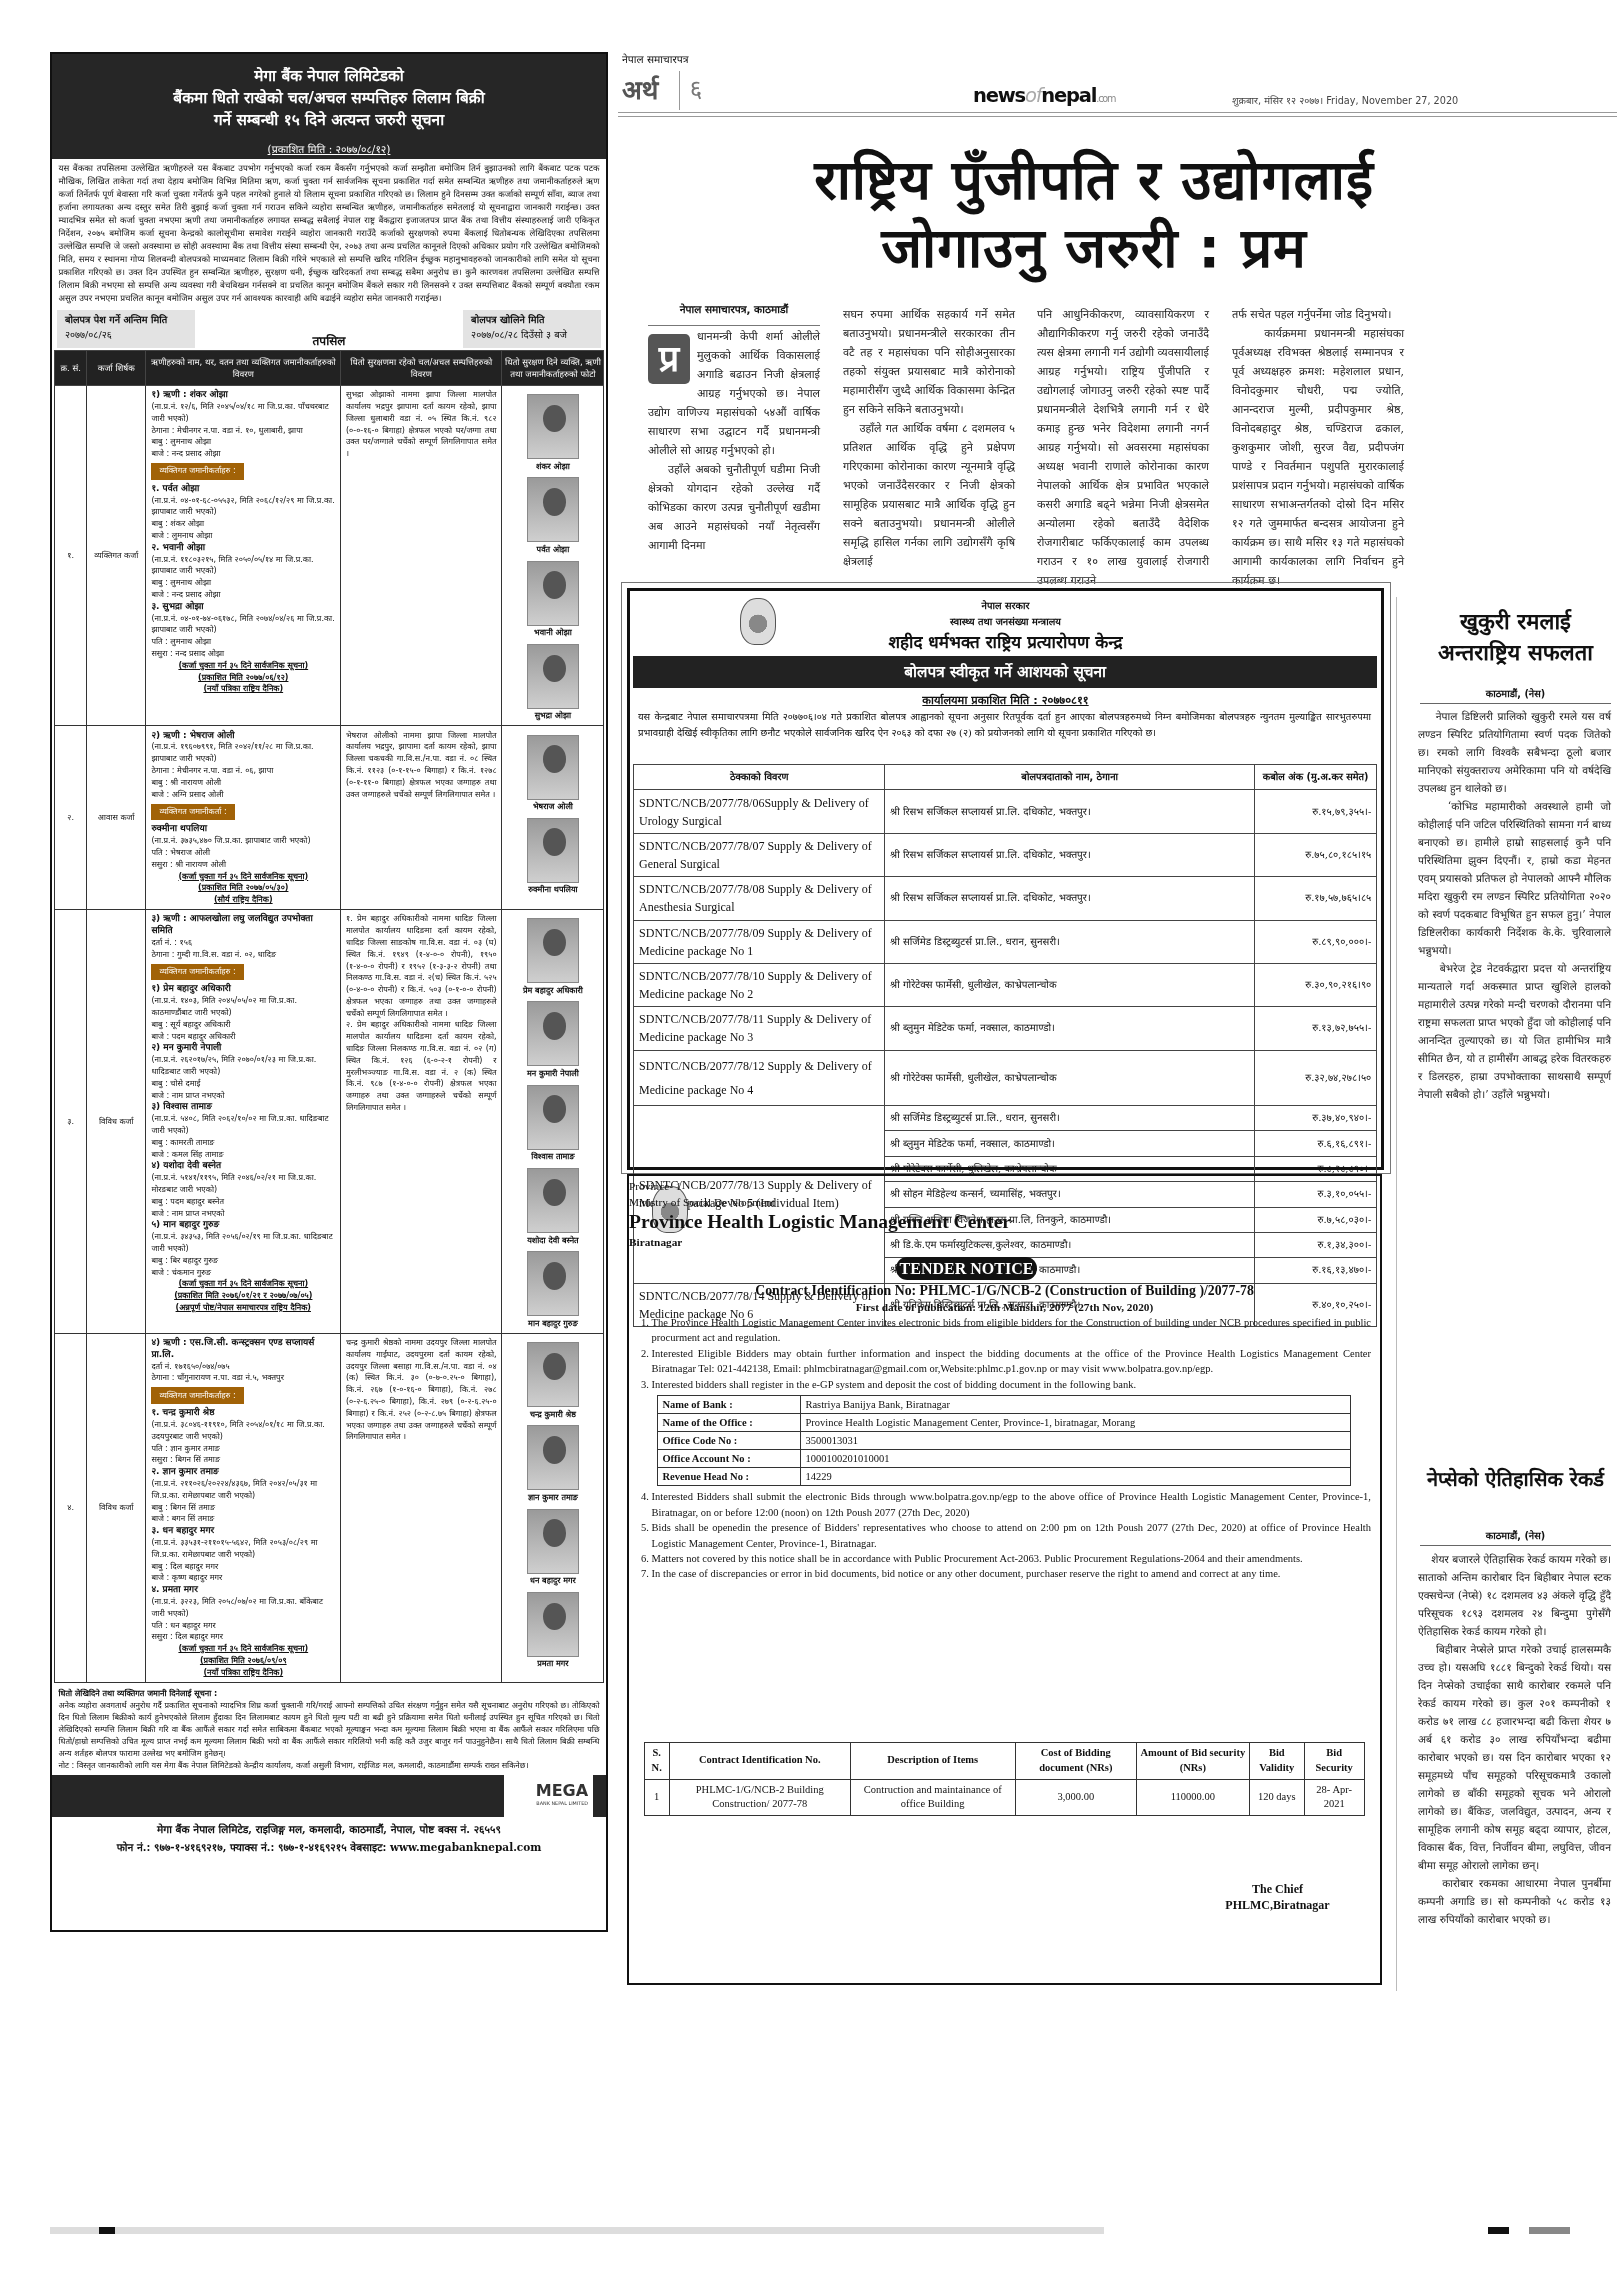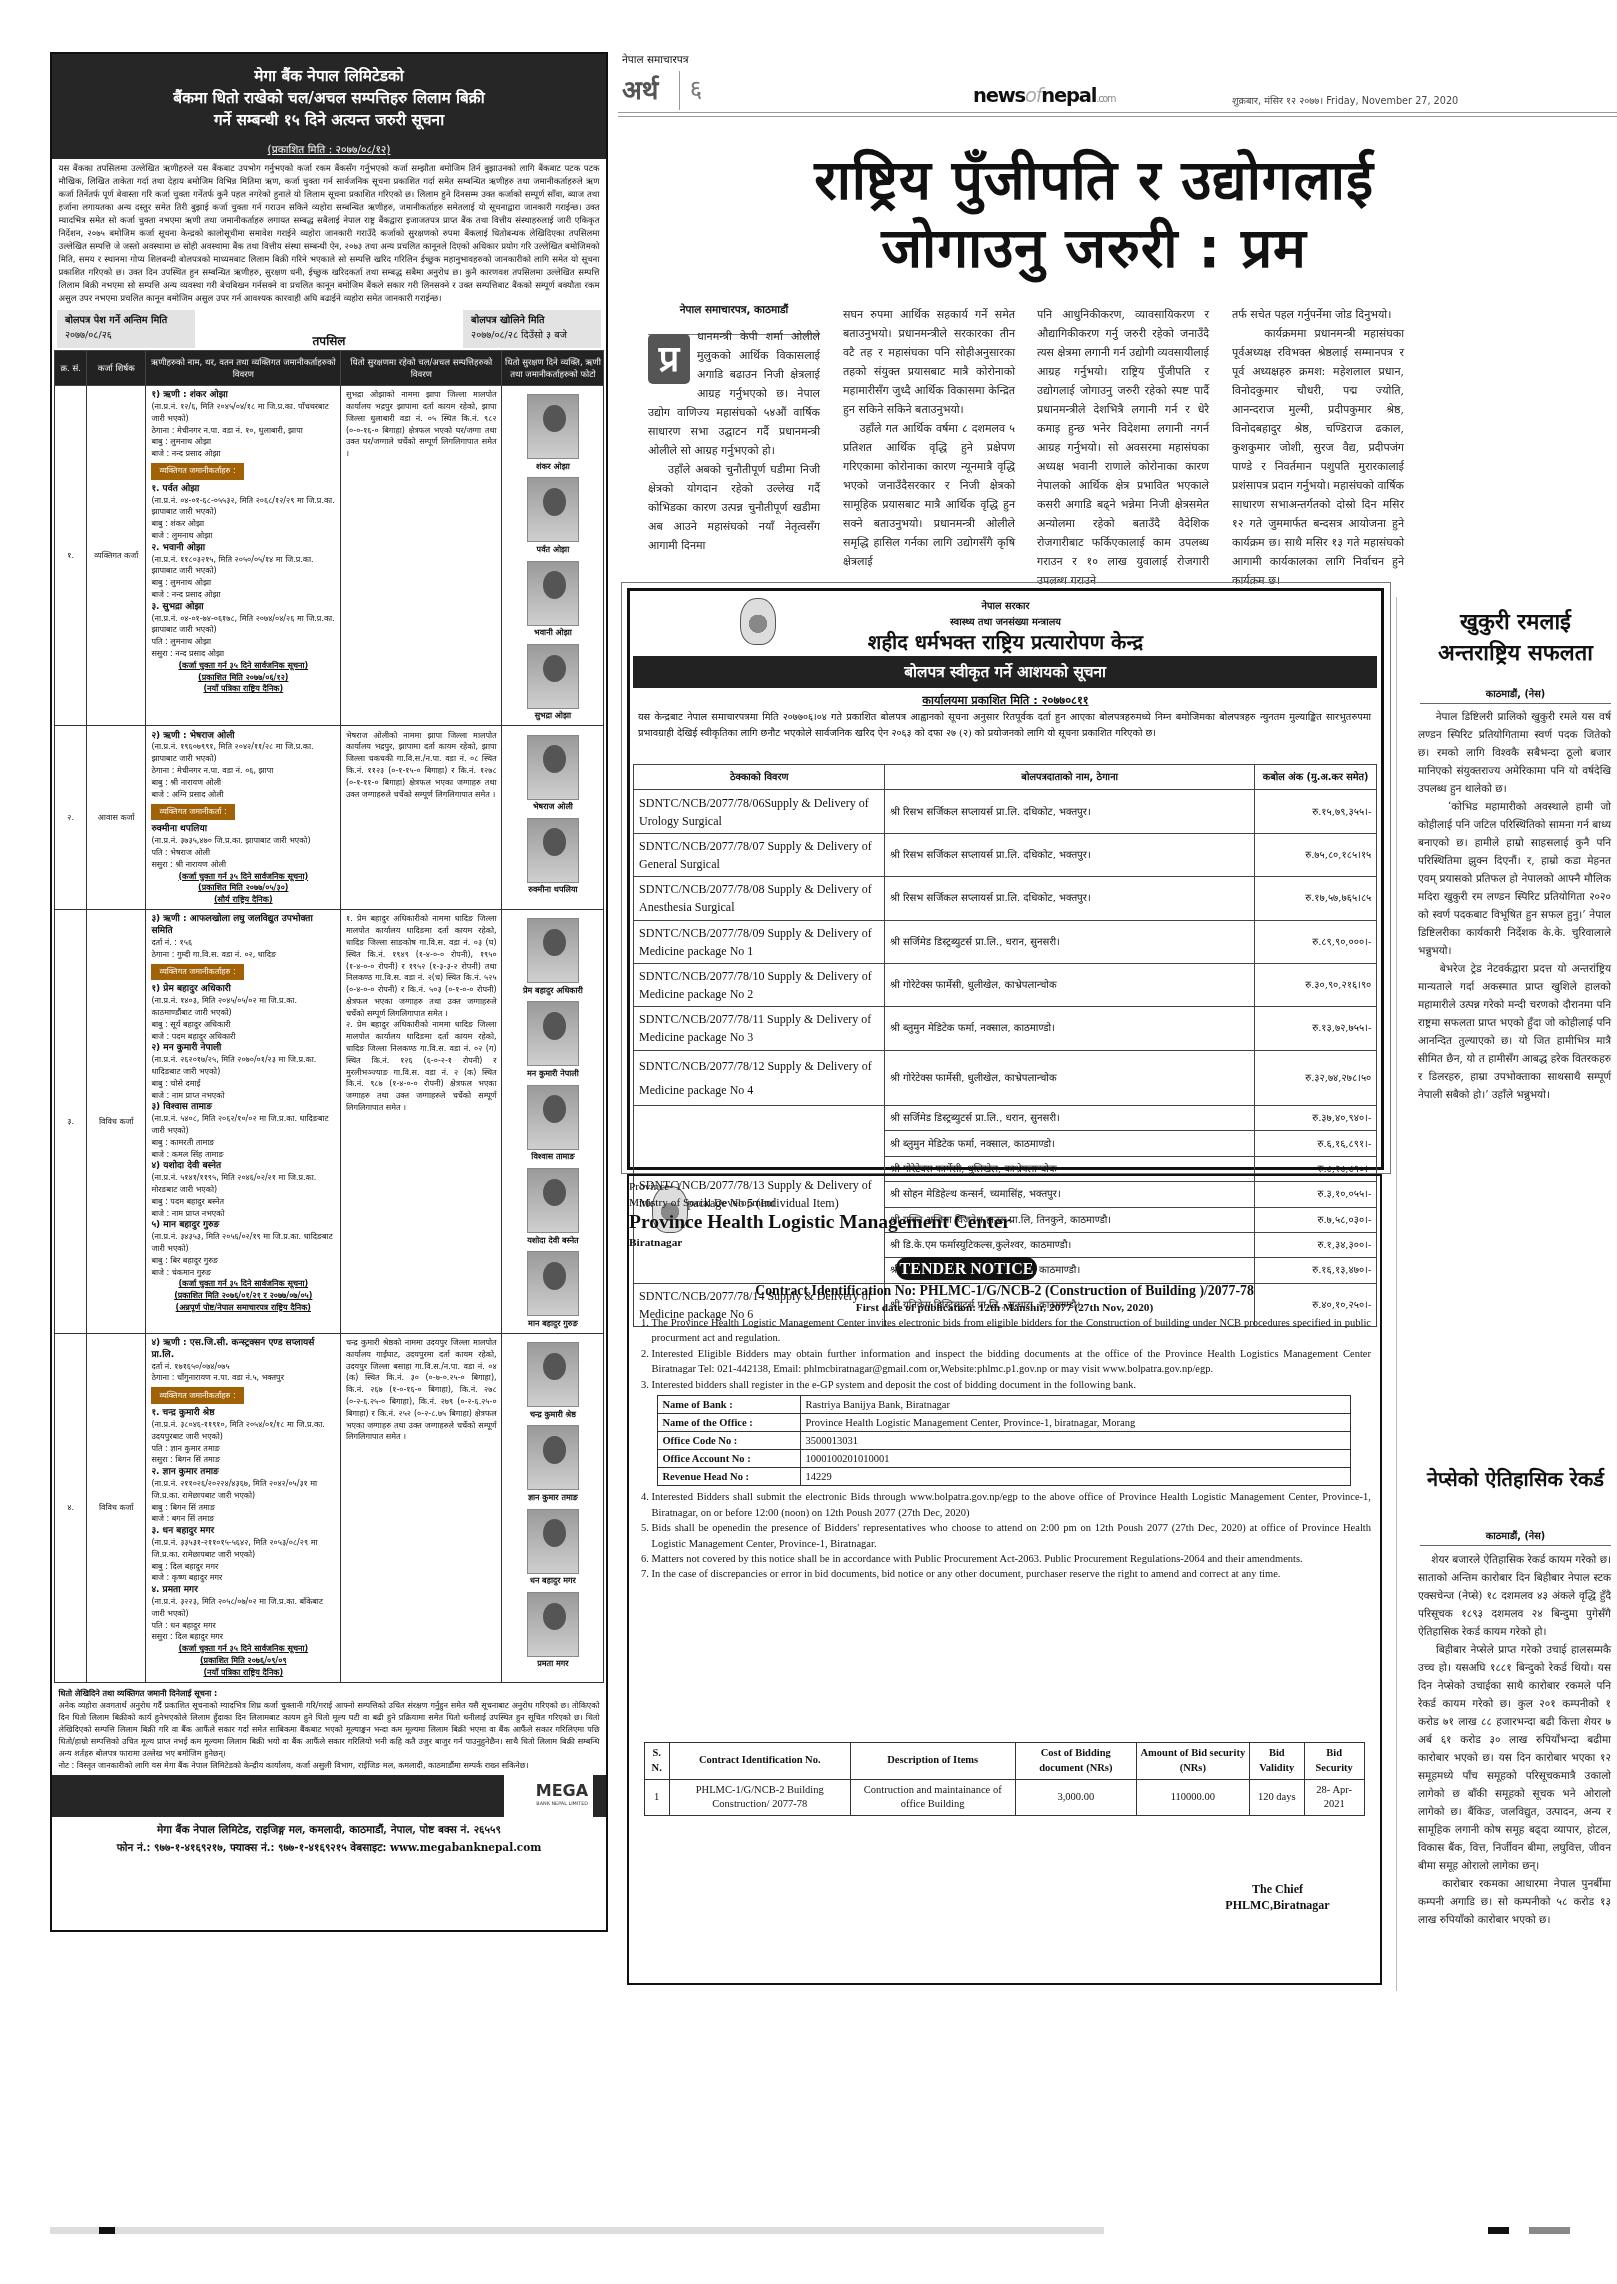"नेपाल समाचारपत्र, काठमाडौं" #byline { padding-bottom: 18px -> 9px }
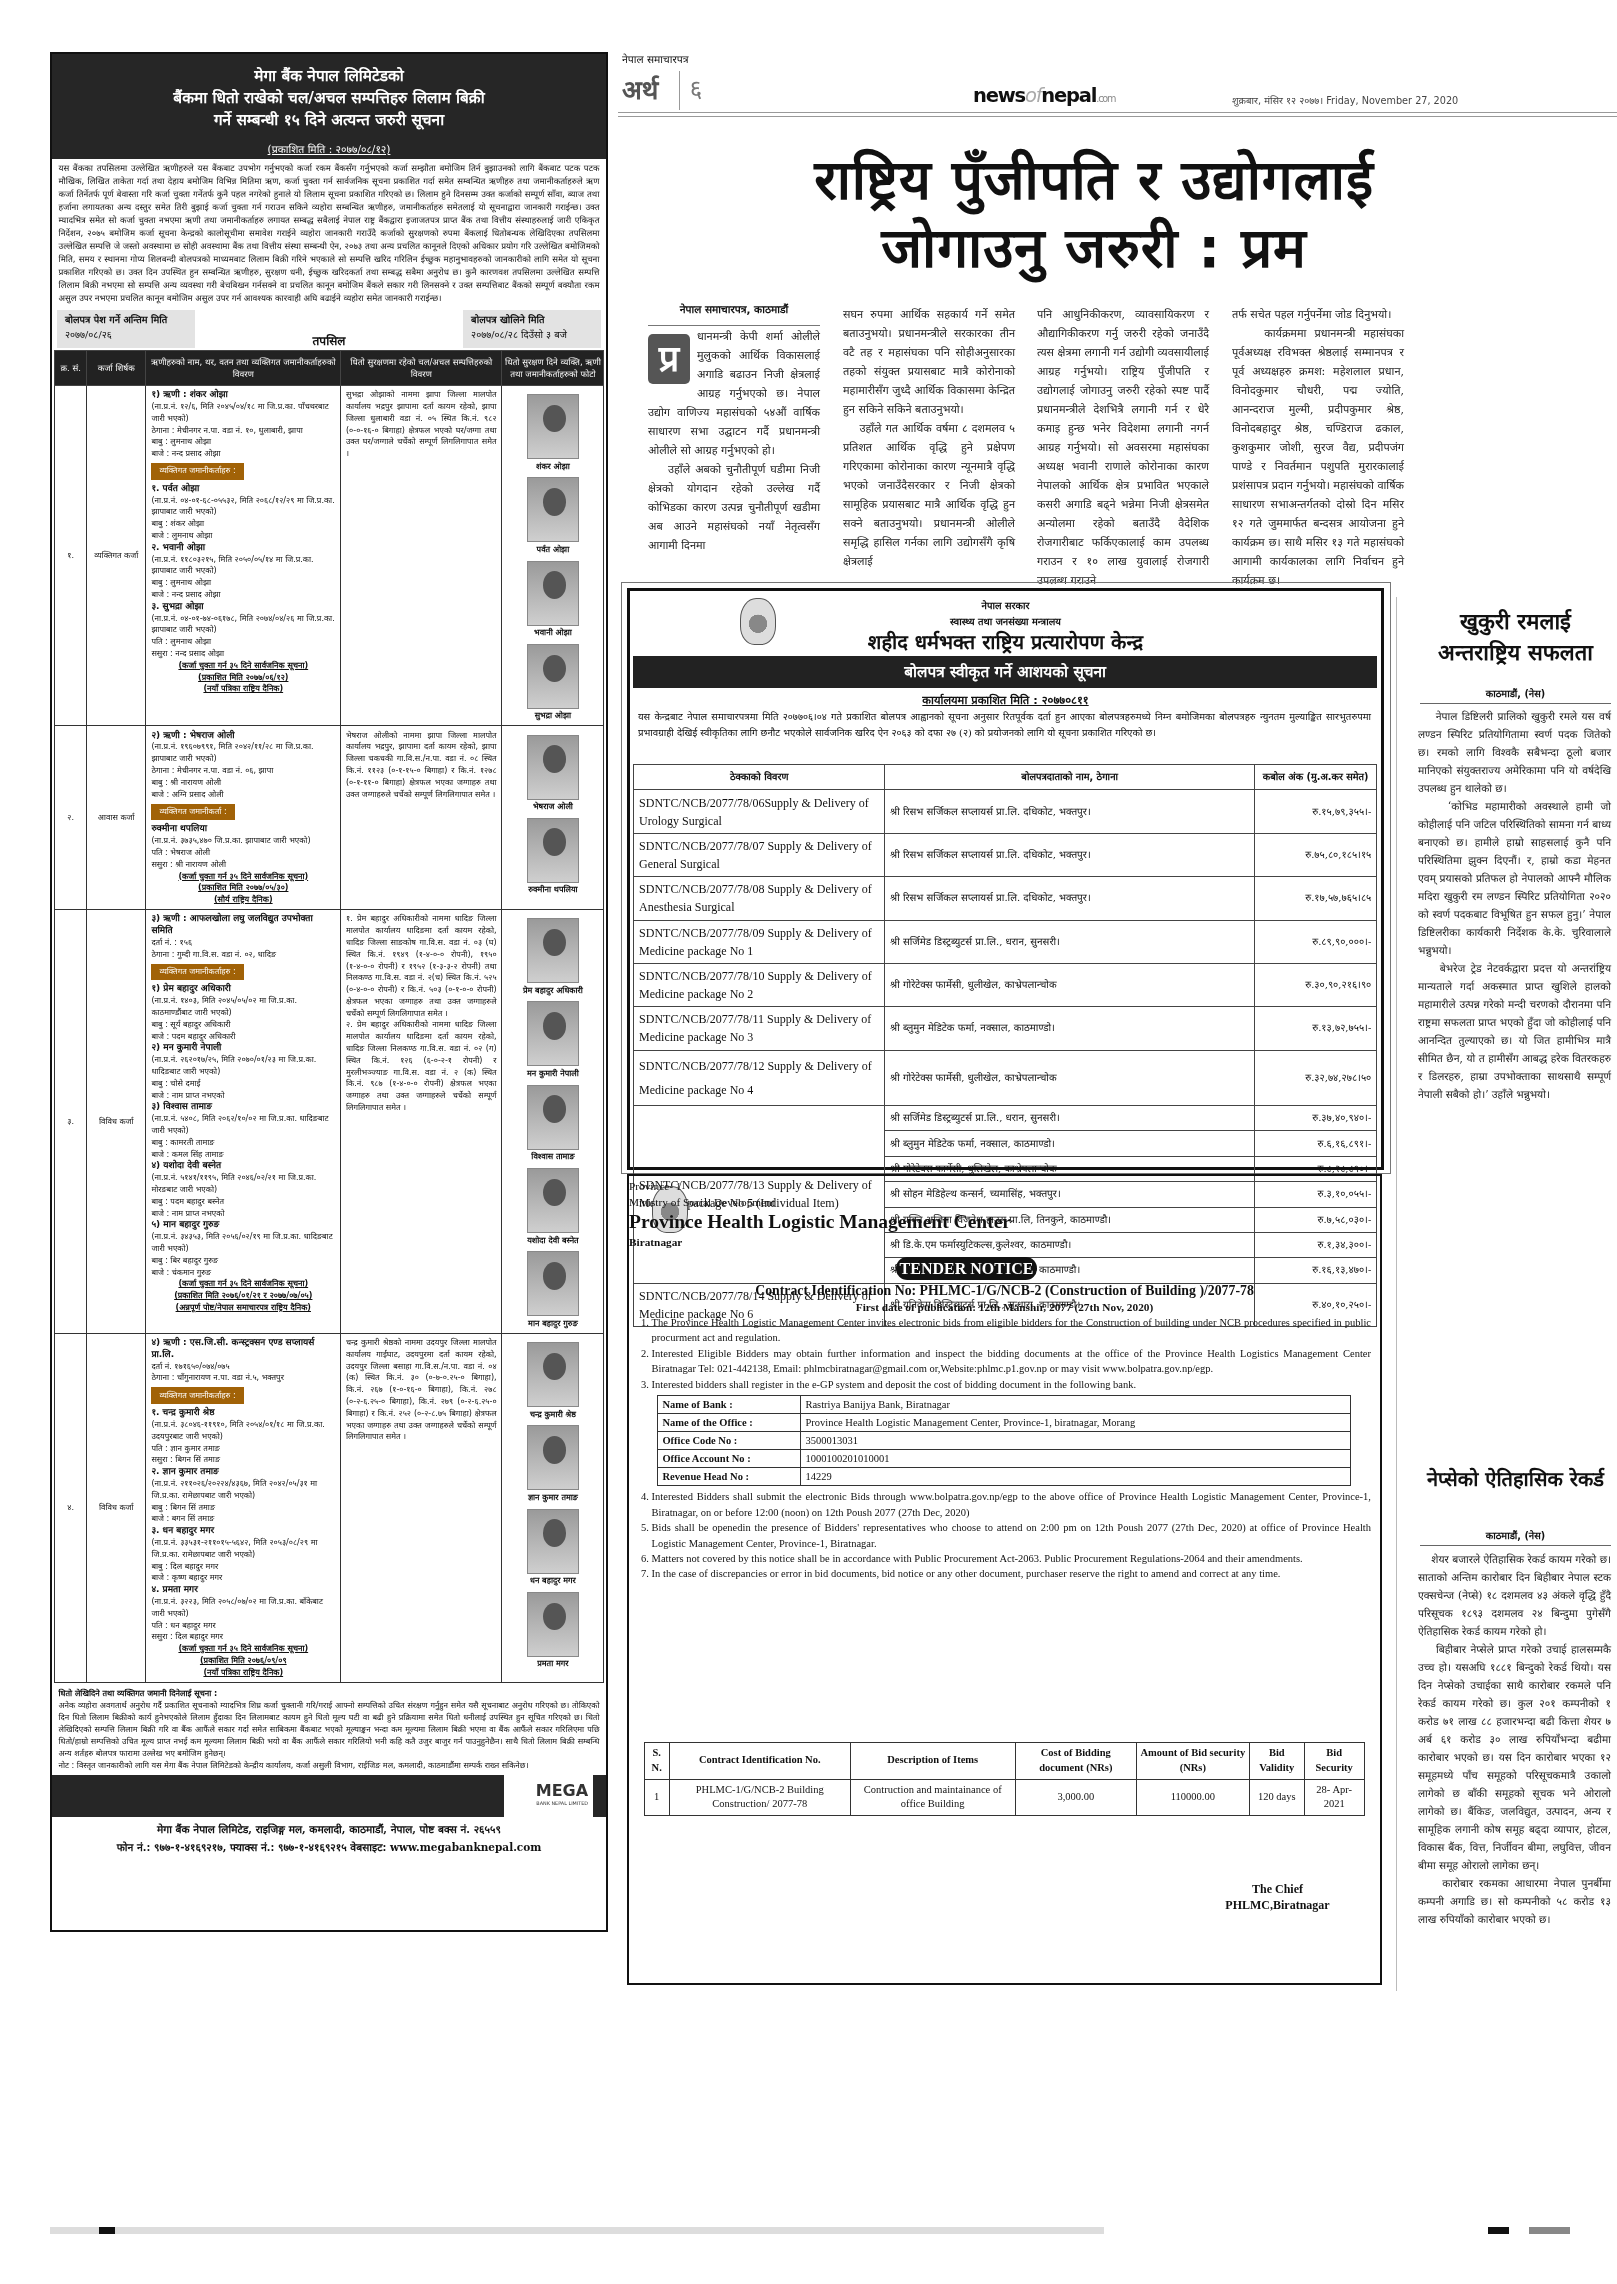"शहीद धर्मभक्त राष्ट्रिय प्रत्यारोपण" #sdntcHead .big { font-size: 20px -> 17px }
